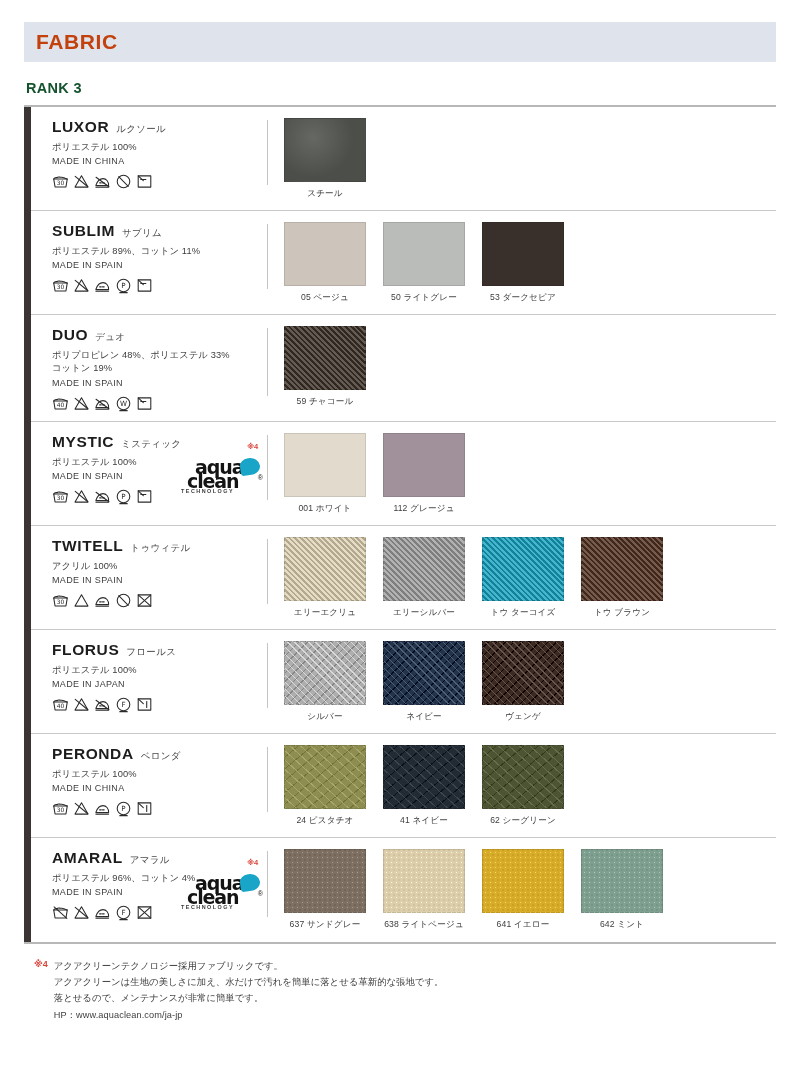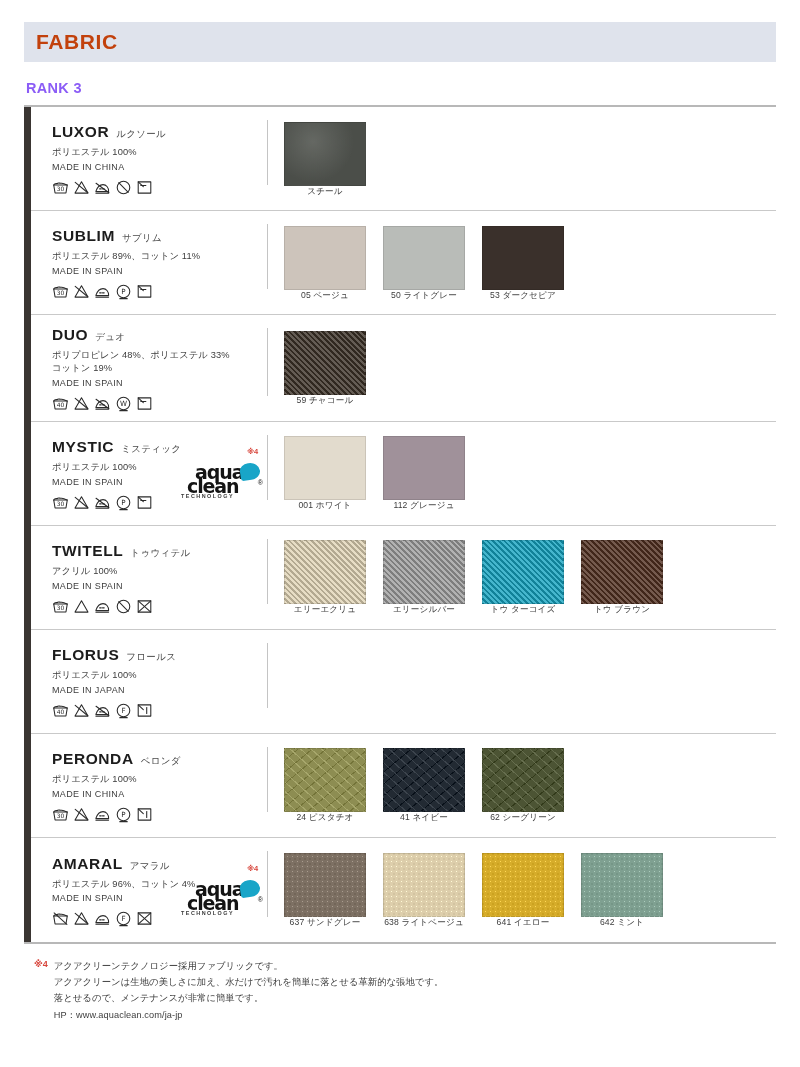"RANK 3" .rank-label { color: #8b5cf6 -> #14532d }
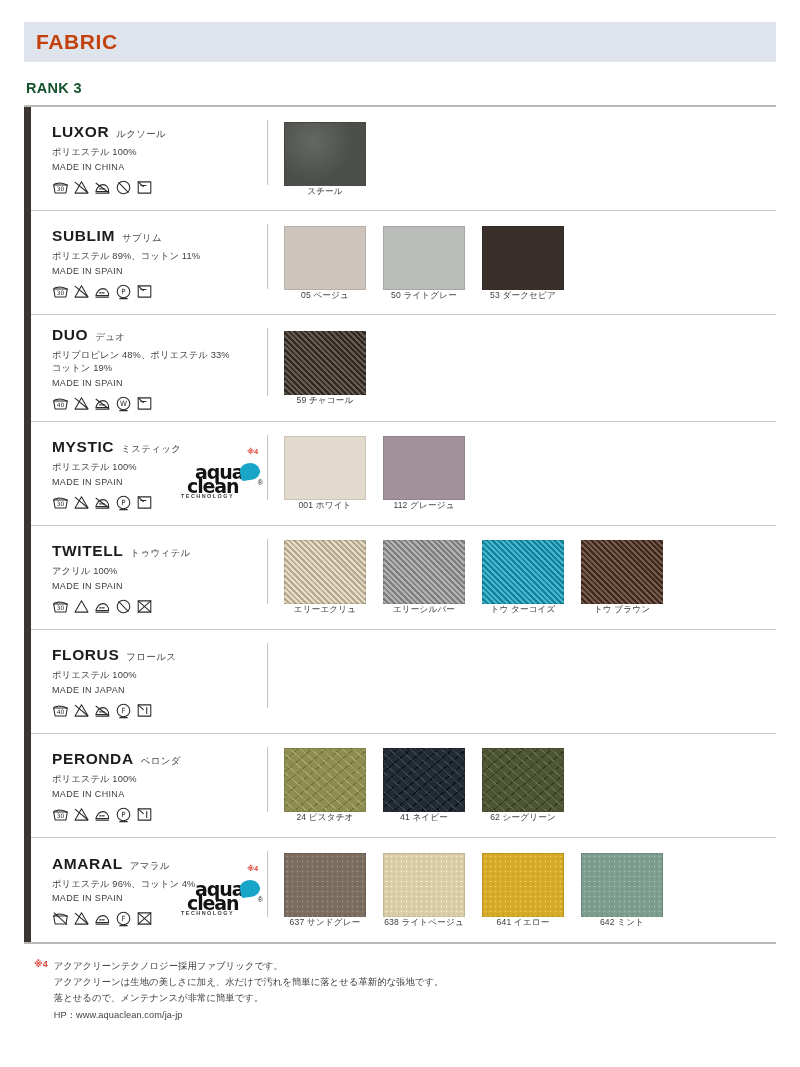"LUXOR" .fabric-row { align-items: center -> flex-start }
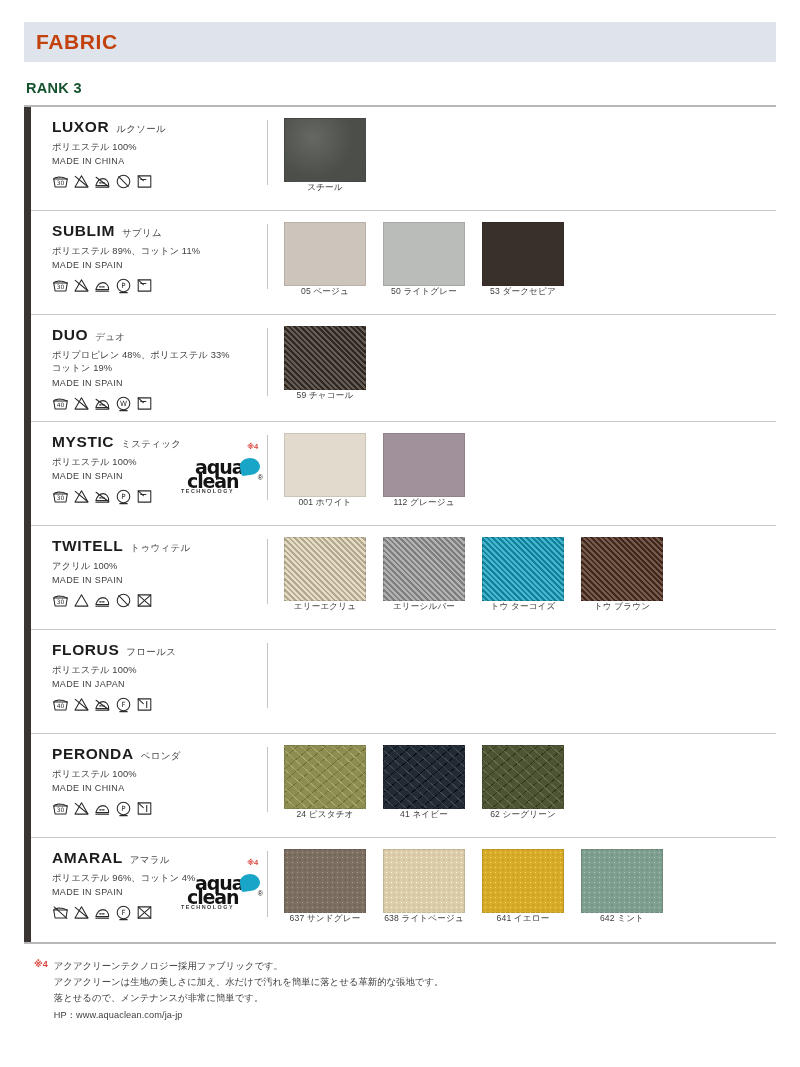"スチール" .swatch-label { margin-top: none -> 6px }
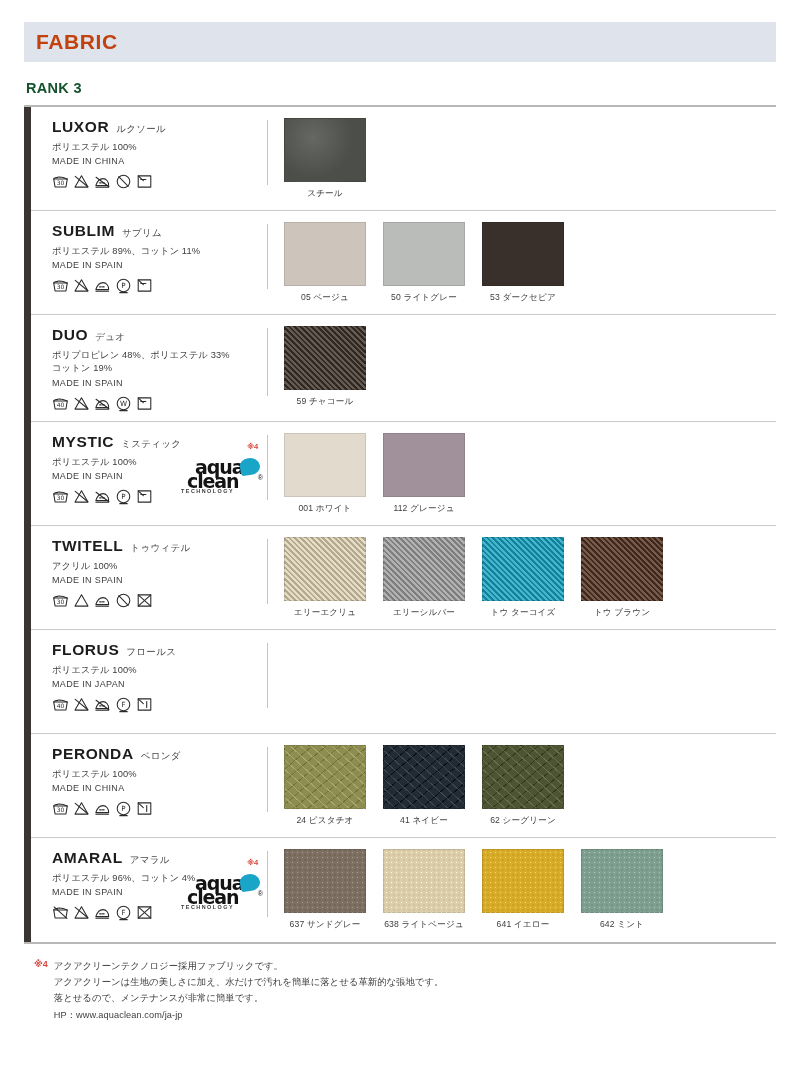"シルバー" div.swatch-col { html: none -> <div> <div> <div></div> <div>シルバー</div> </div> <div> <div></div> <div>ネイビー</div> </div> <div> <div></div> <div>ヴェンゲ</div> </div> </div> }
